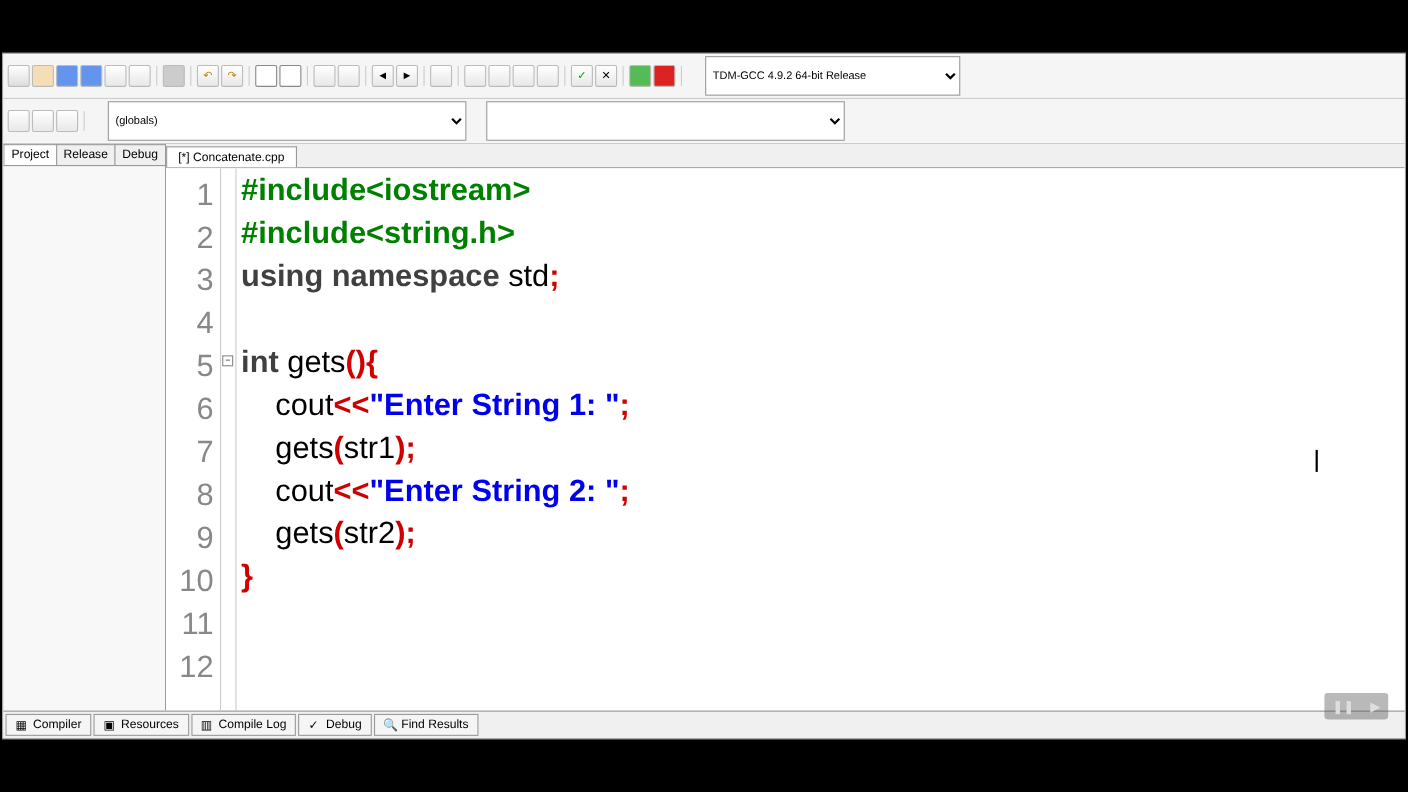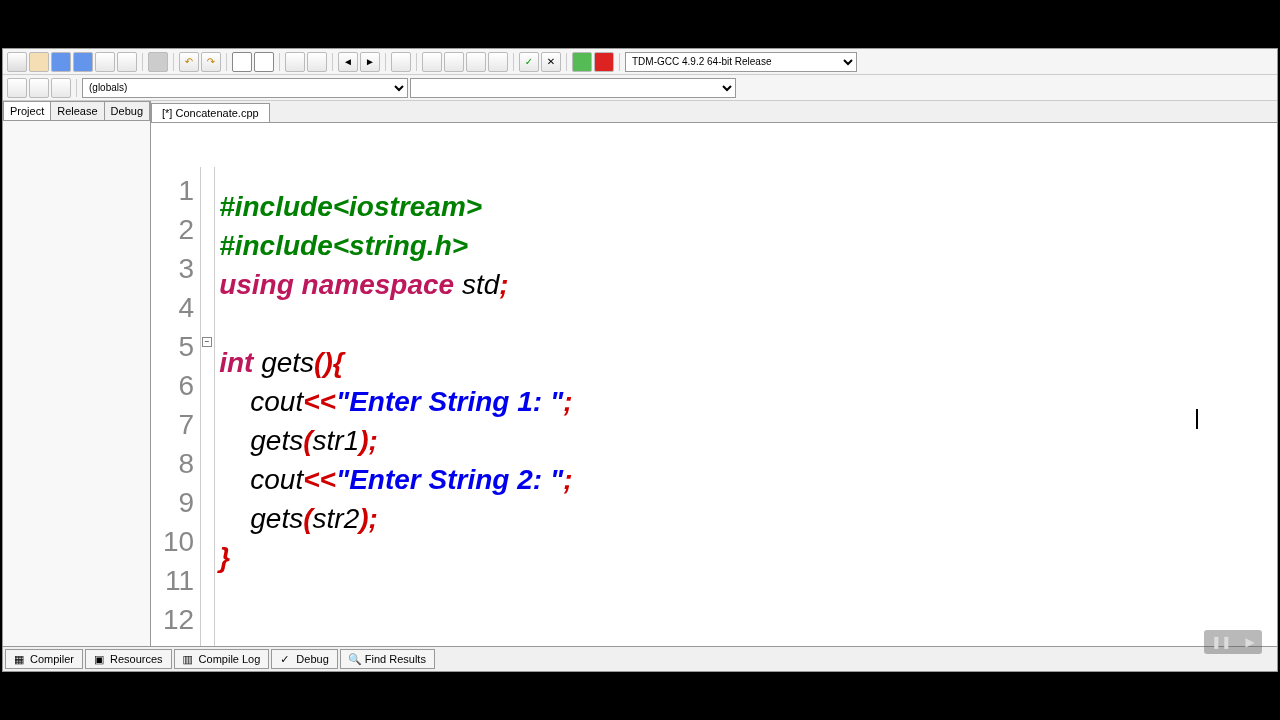"TDM-GCC 4.9.2 64-bit Release" .tb-select { height: 20px -> 36px; margin-left: none -> 16px }
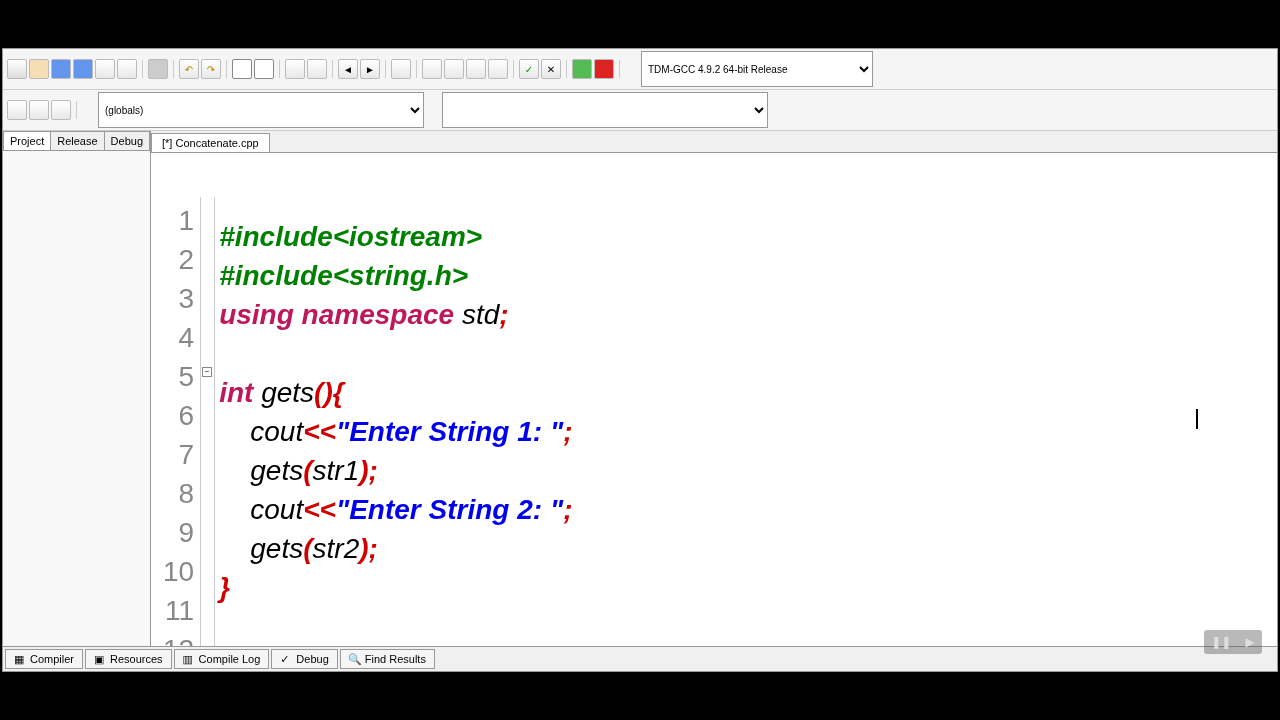"Project" .side-panel { align-items: none -> center }
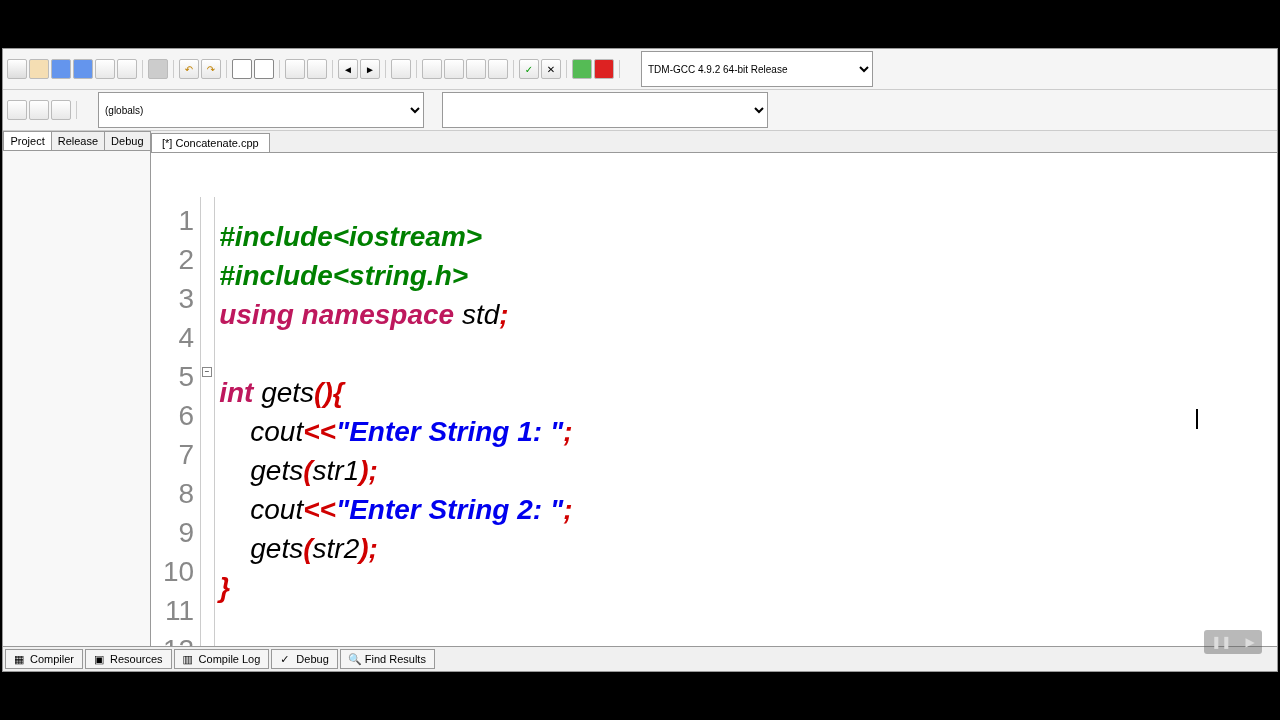"[*] Concatenate.cpp" .editor-wrap { gap: 44px -> none }
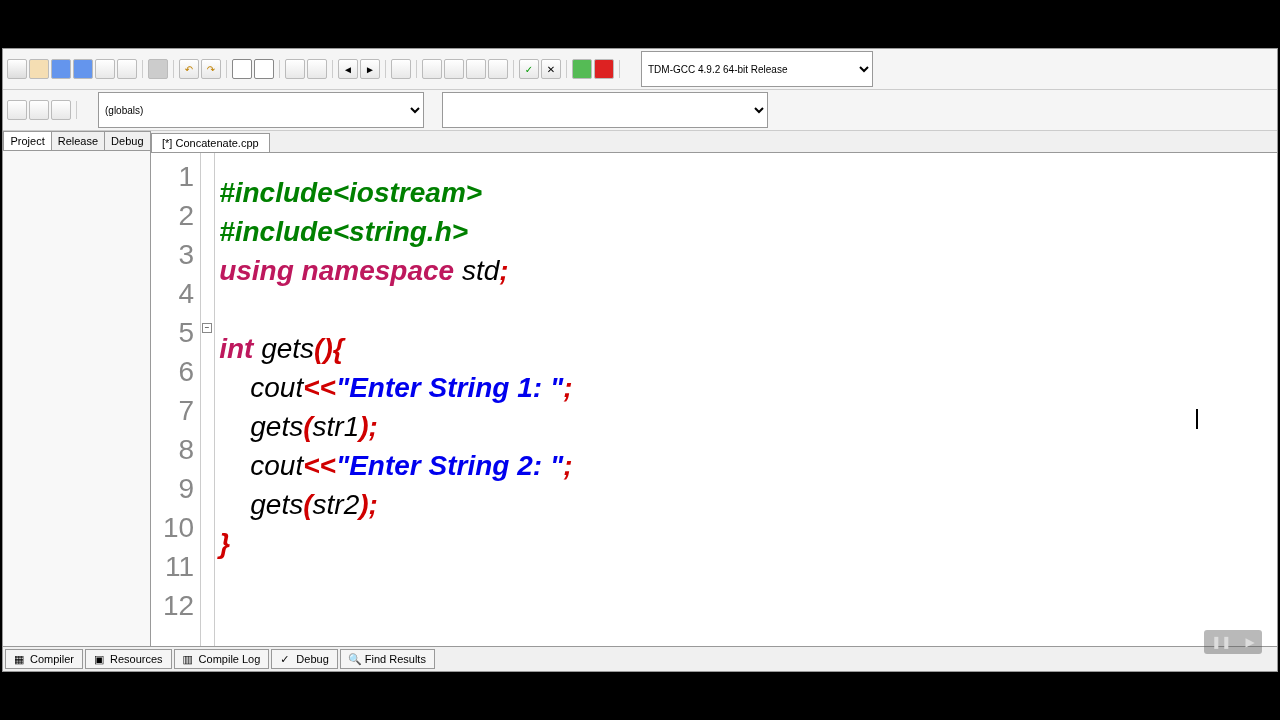"#include<iostream>" .code-lines { font-style: italic -> none; padding: 20px 0 4px 4px -> 0 0 4px 4px }
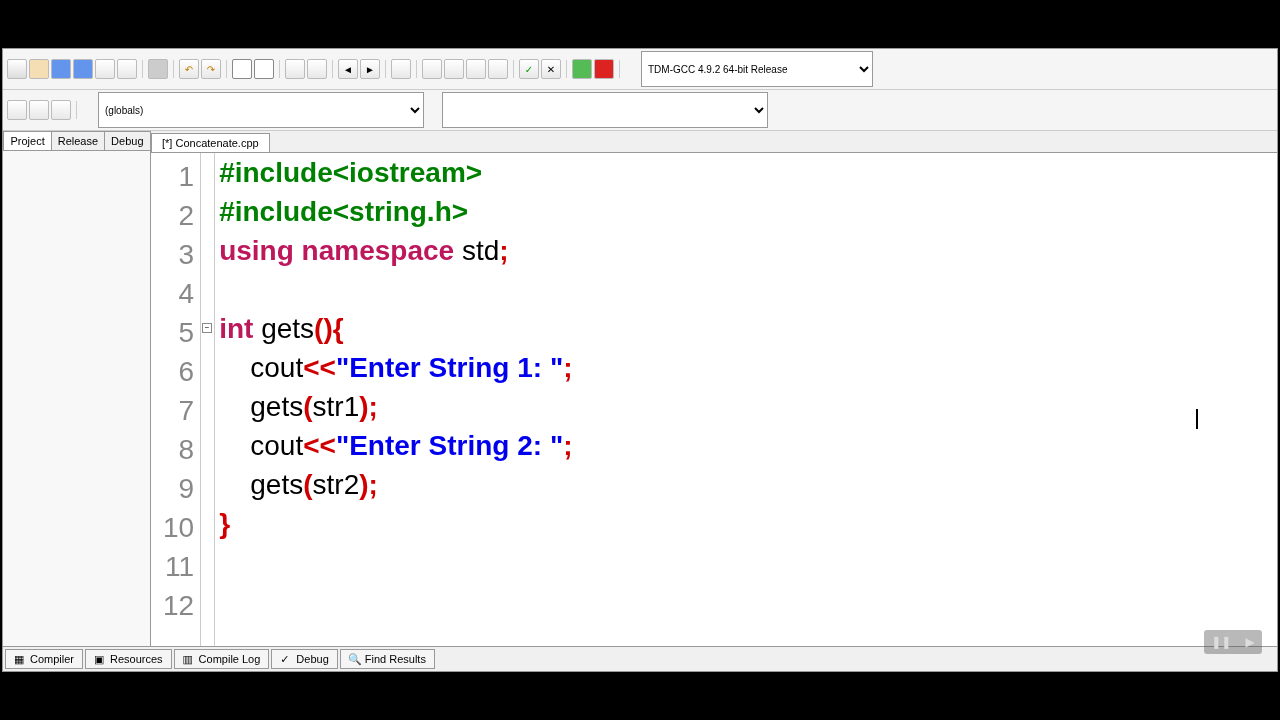"using" .kw { color: #be185d -> #404040 }
